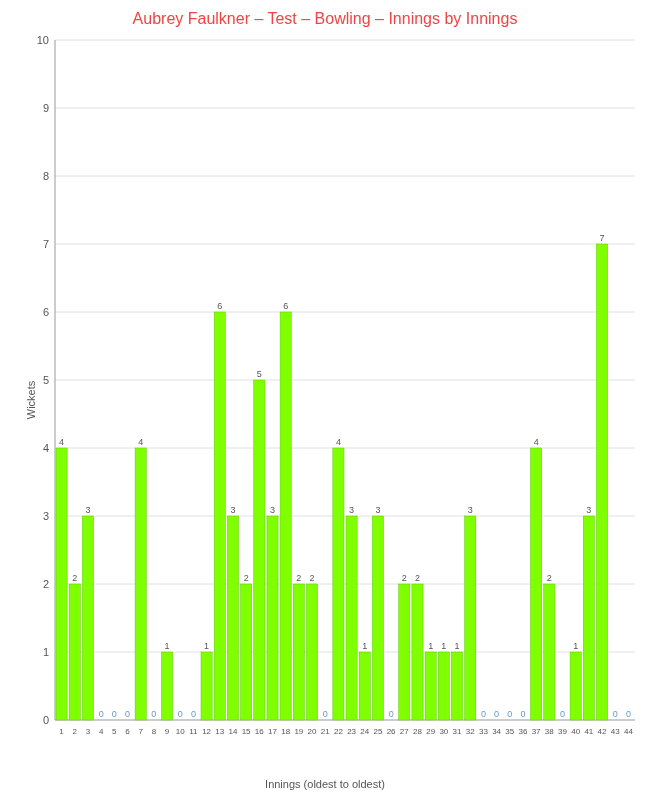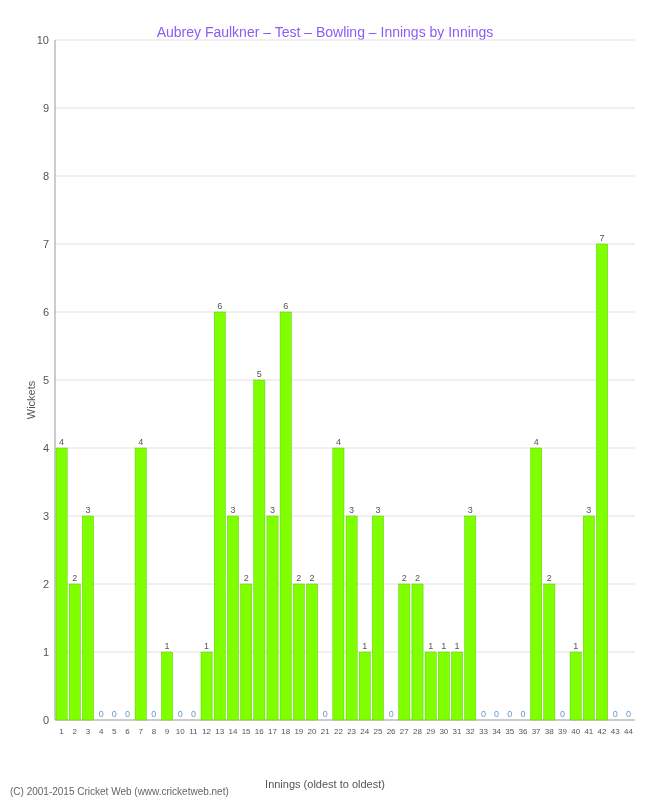"Aubrey Faulkner – Test –" .chart-title { color: #8b5cf6 -> #ef4444; font-size: 14px -> 16px; padding-top: 24px -> 10px }
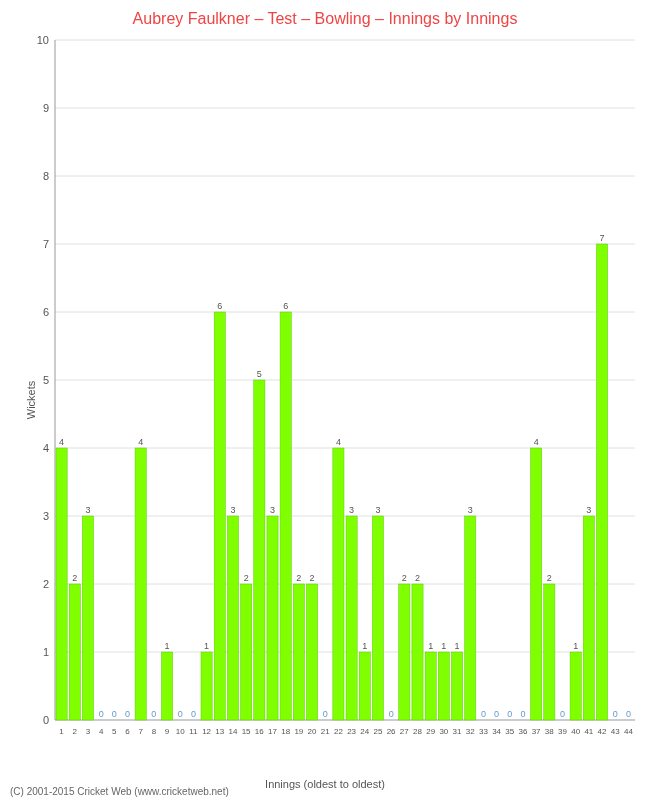"(C) 2001-2015 Cricket Web" div.copyright { html: <div>(C) 2001-2015 Cricket Web (www.cricketweb.net)</div> -> none }
